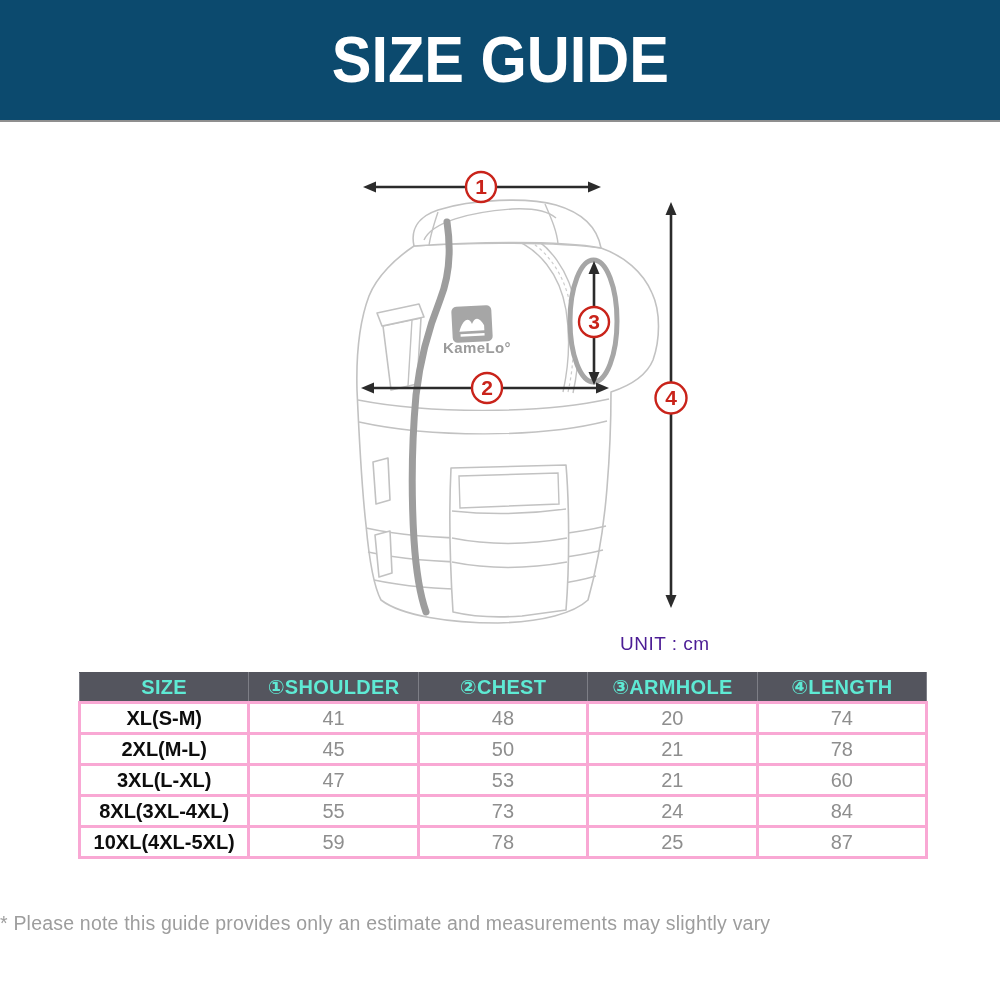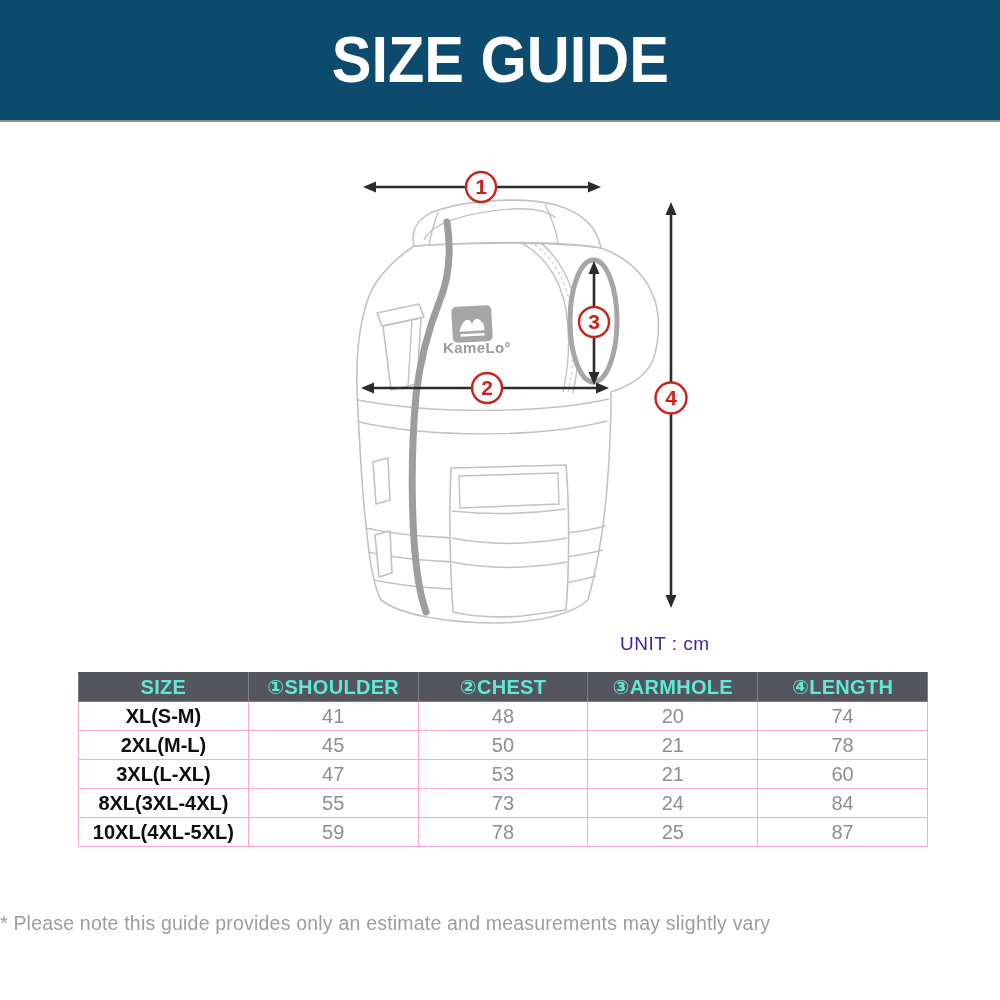"XL(S-M)" .size-table td { border: 1px solid #f9a8d4 -> 3px solid #f9a8d4 }
